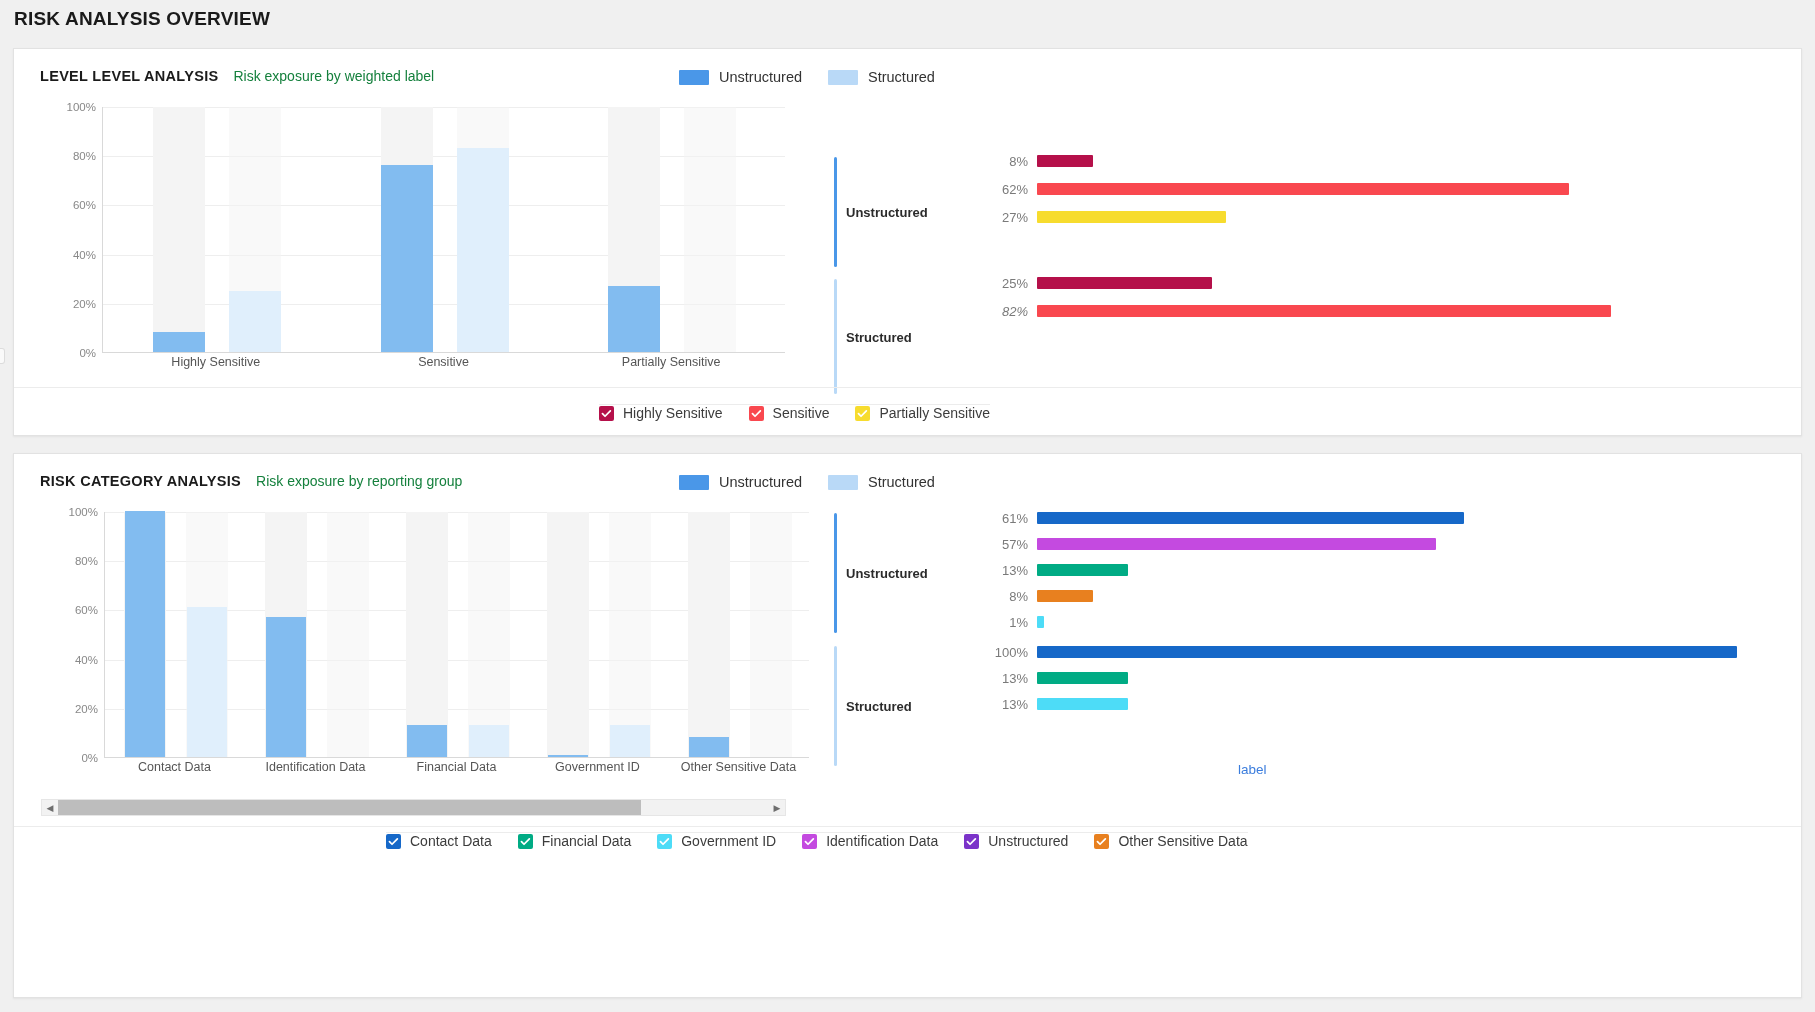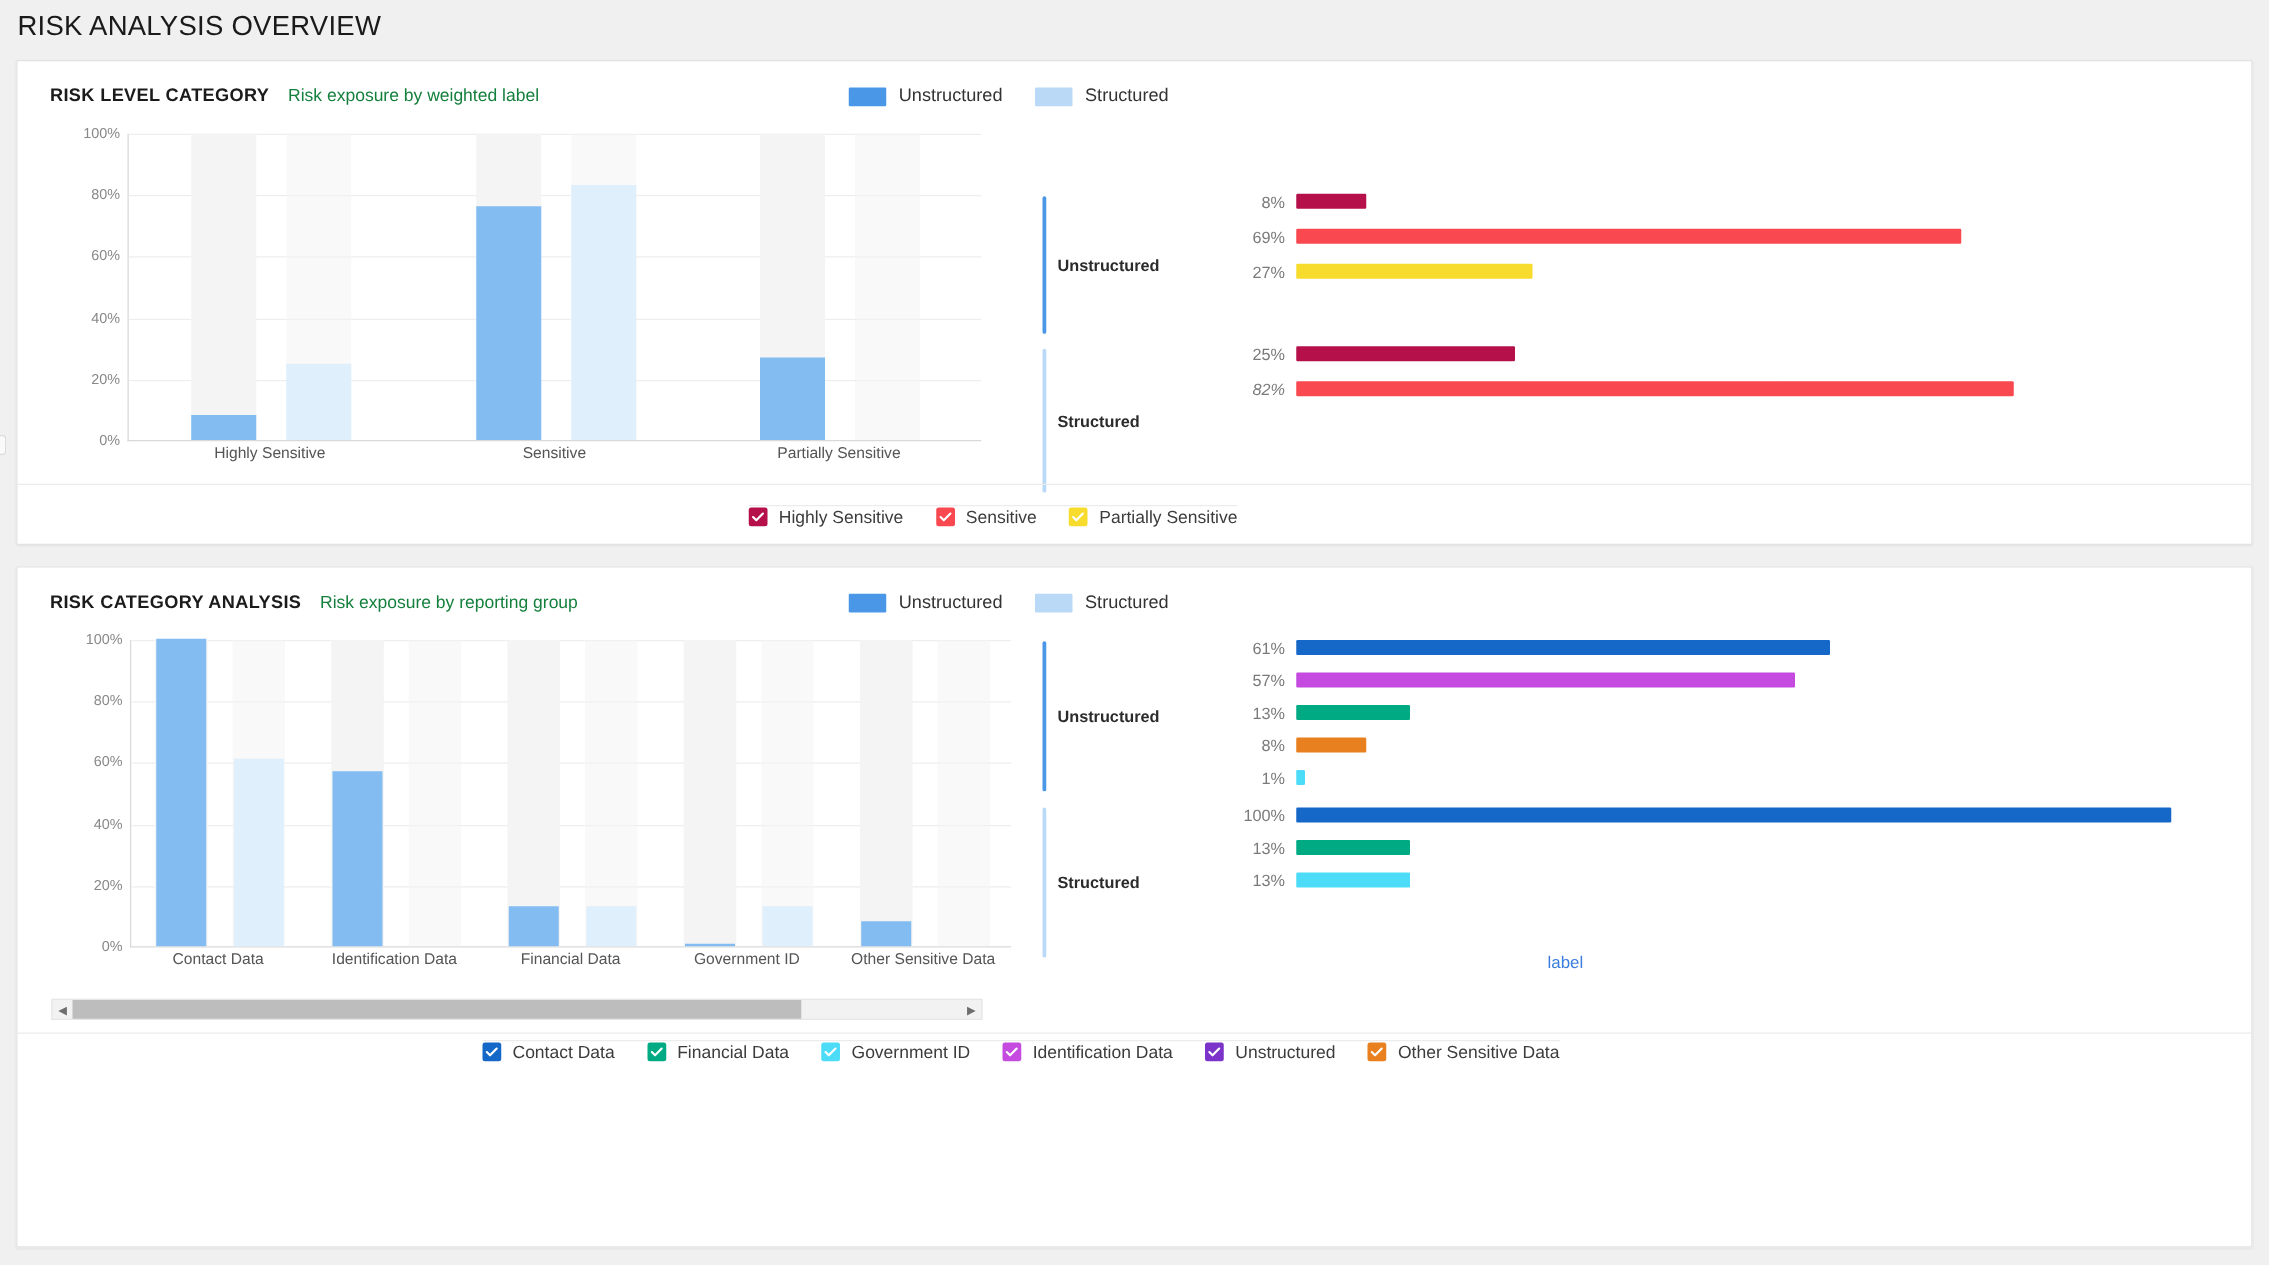"RISK ANALYSIS OVERVIEW" .page-title { font-size: 22px -> 19px; font-weight: normal -> bold }
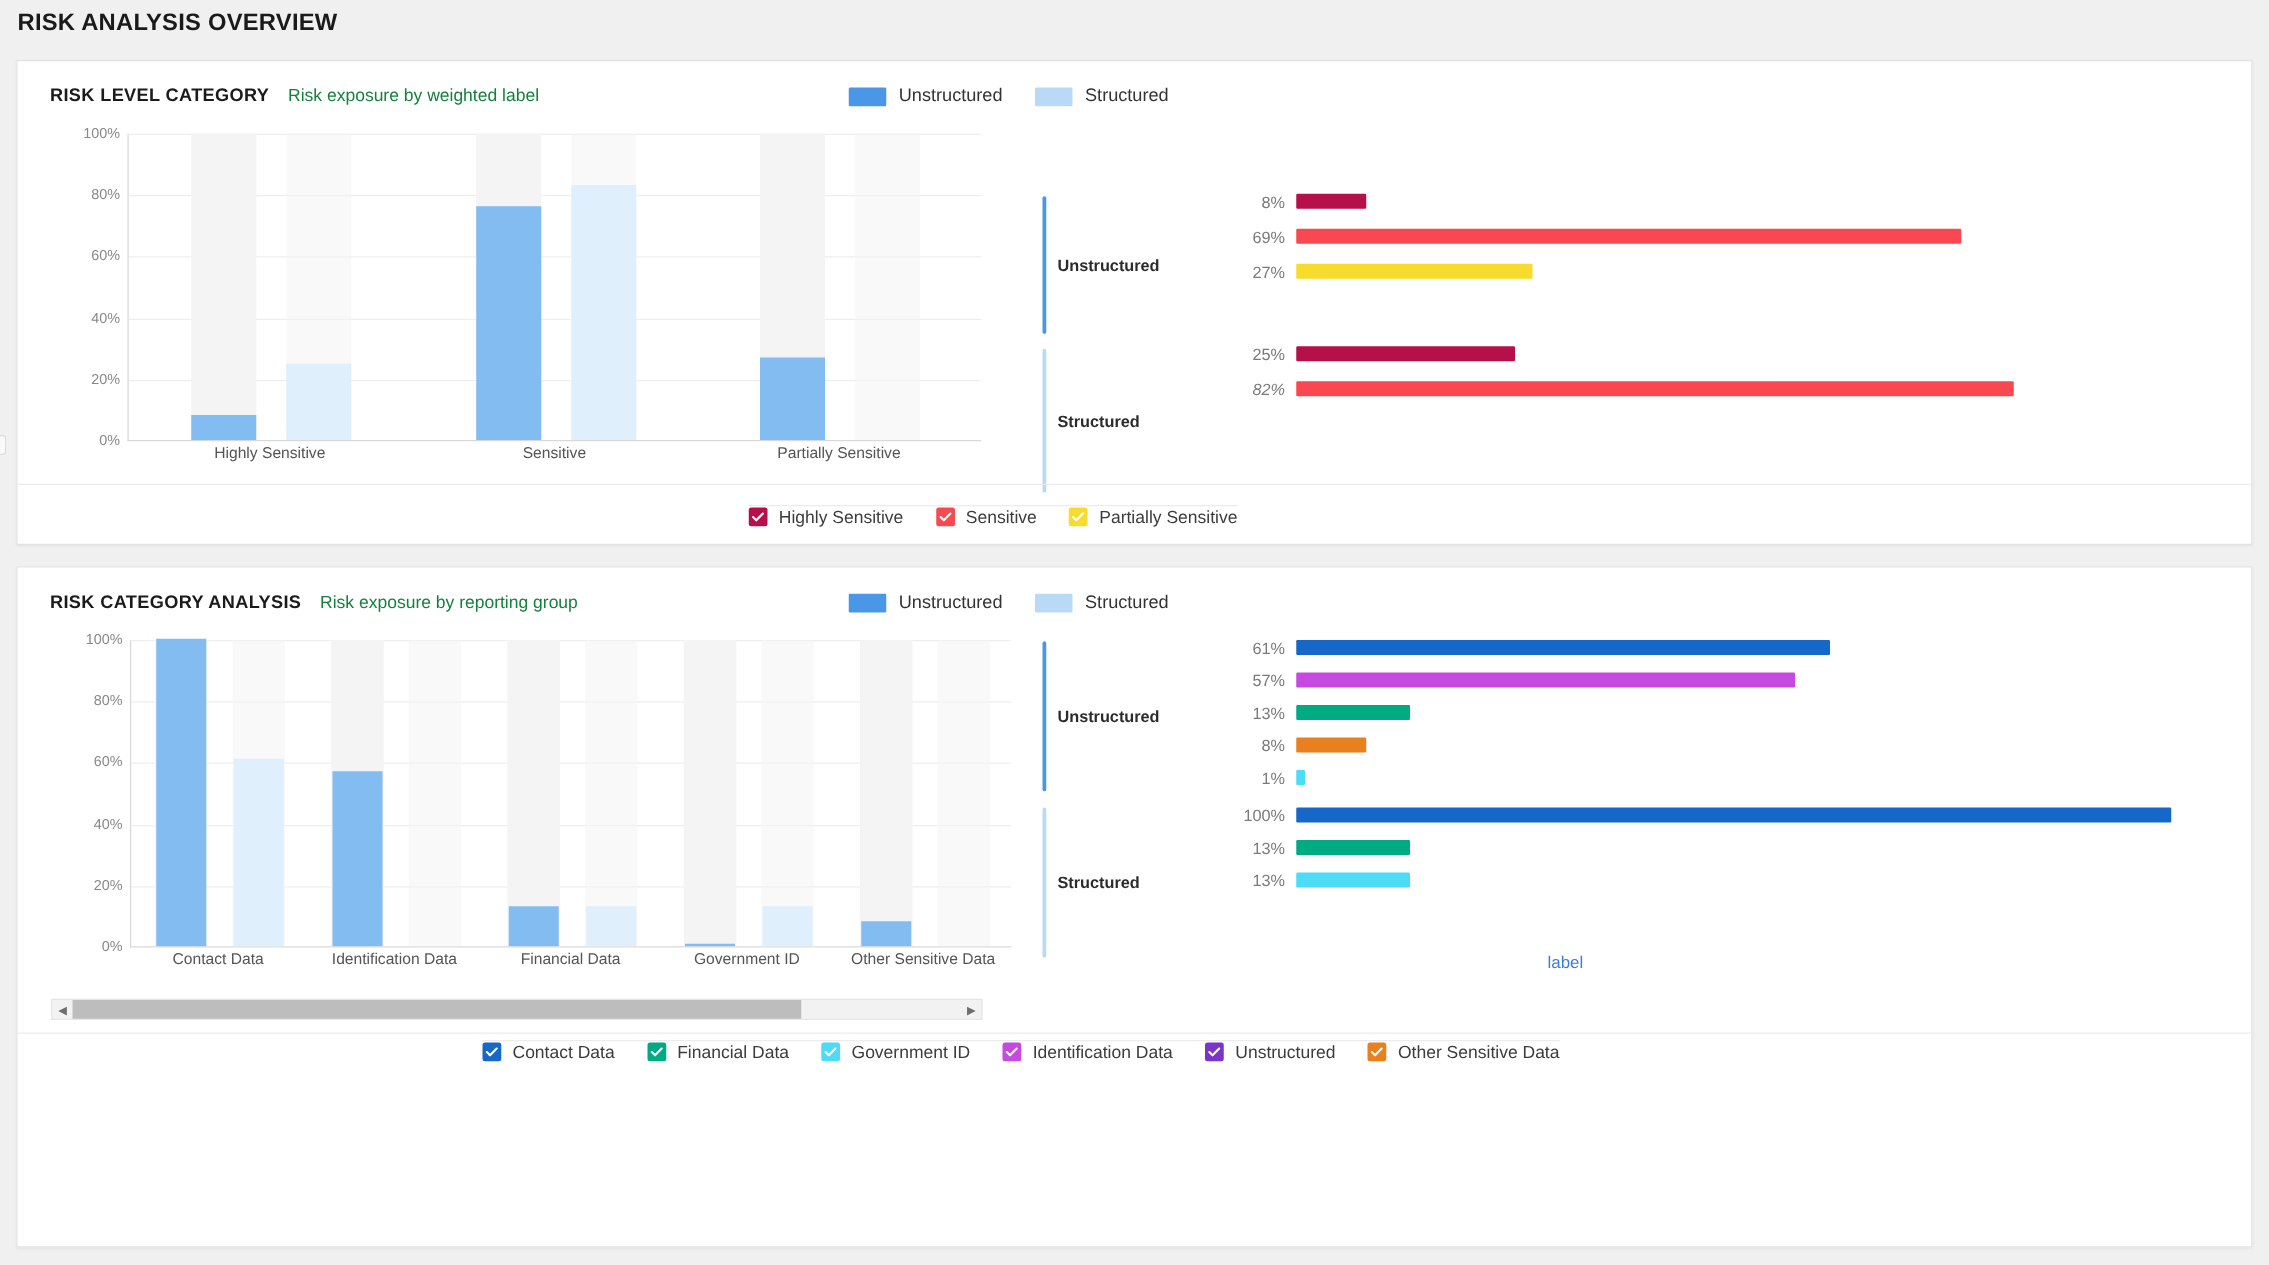"RISK LEVEL CATEGORY" span.card-title { text: RISK LEVEL CATEGORY -> LEVEL LEVEL ANALYSIS }
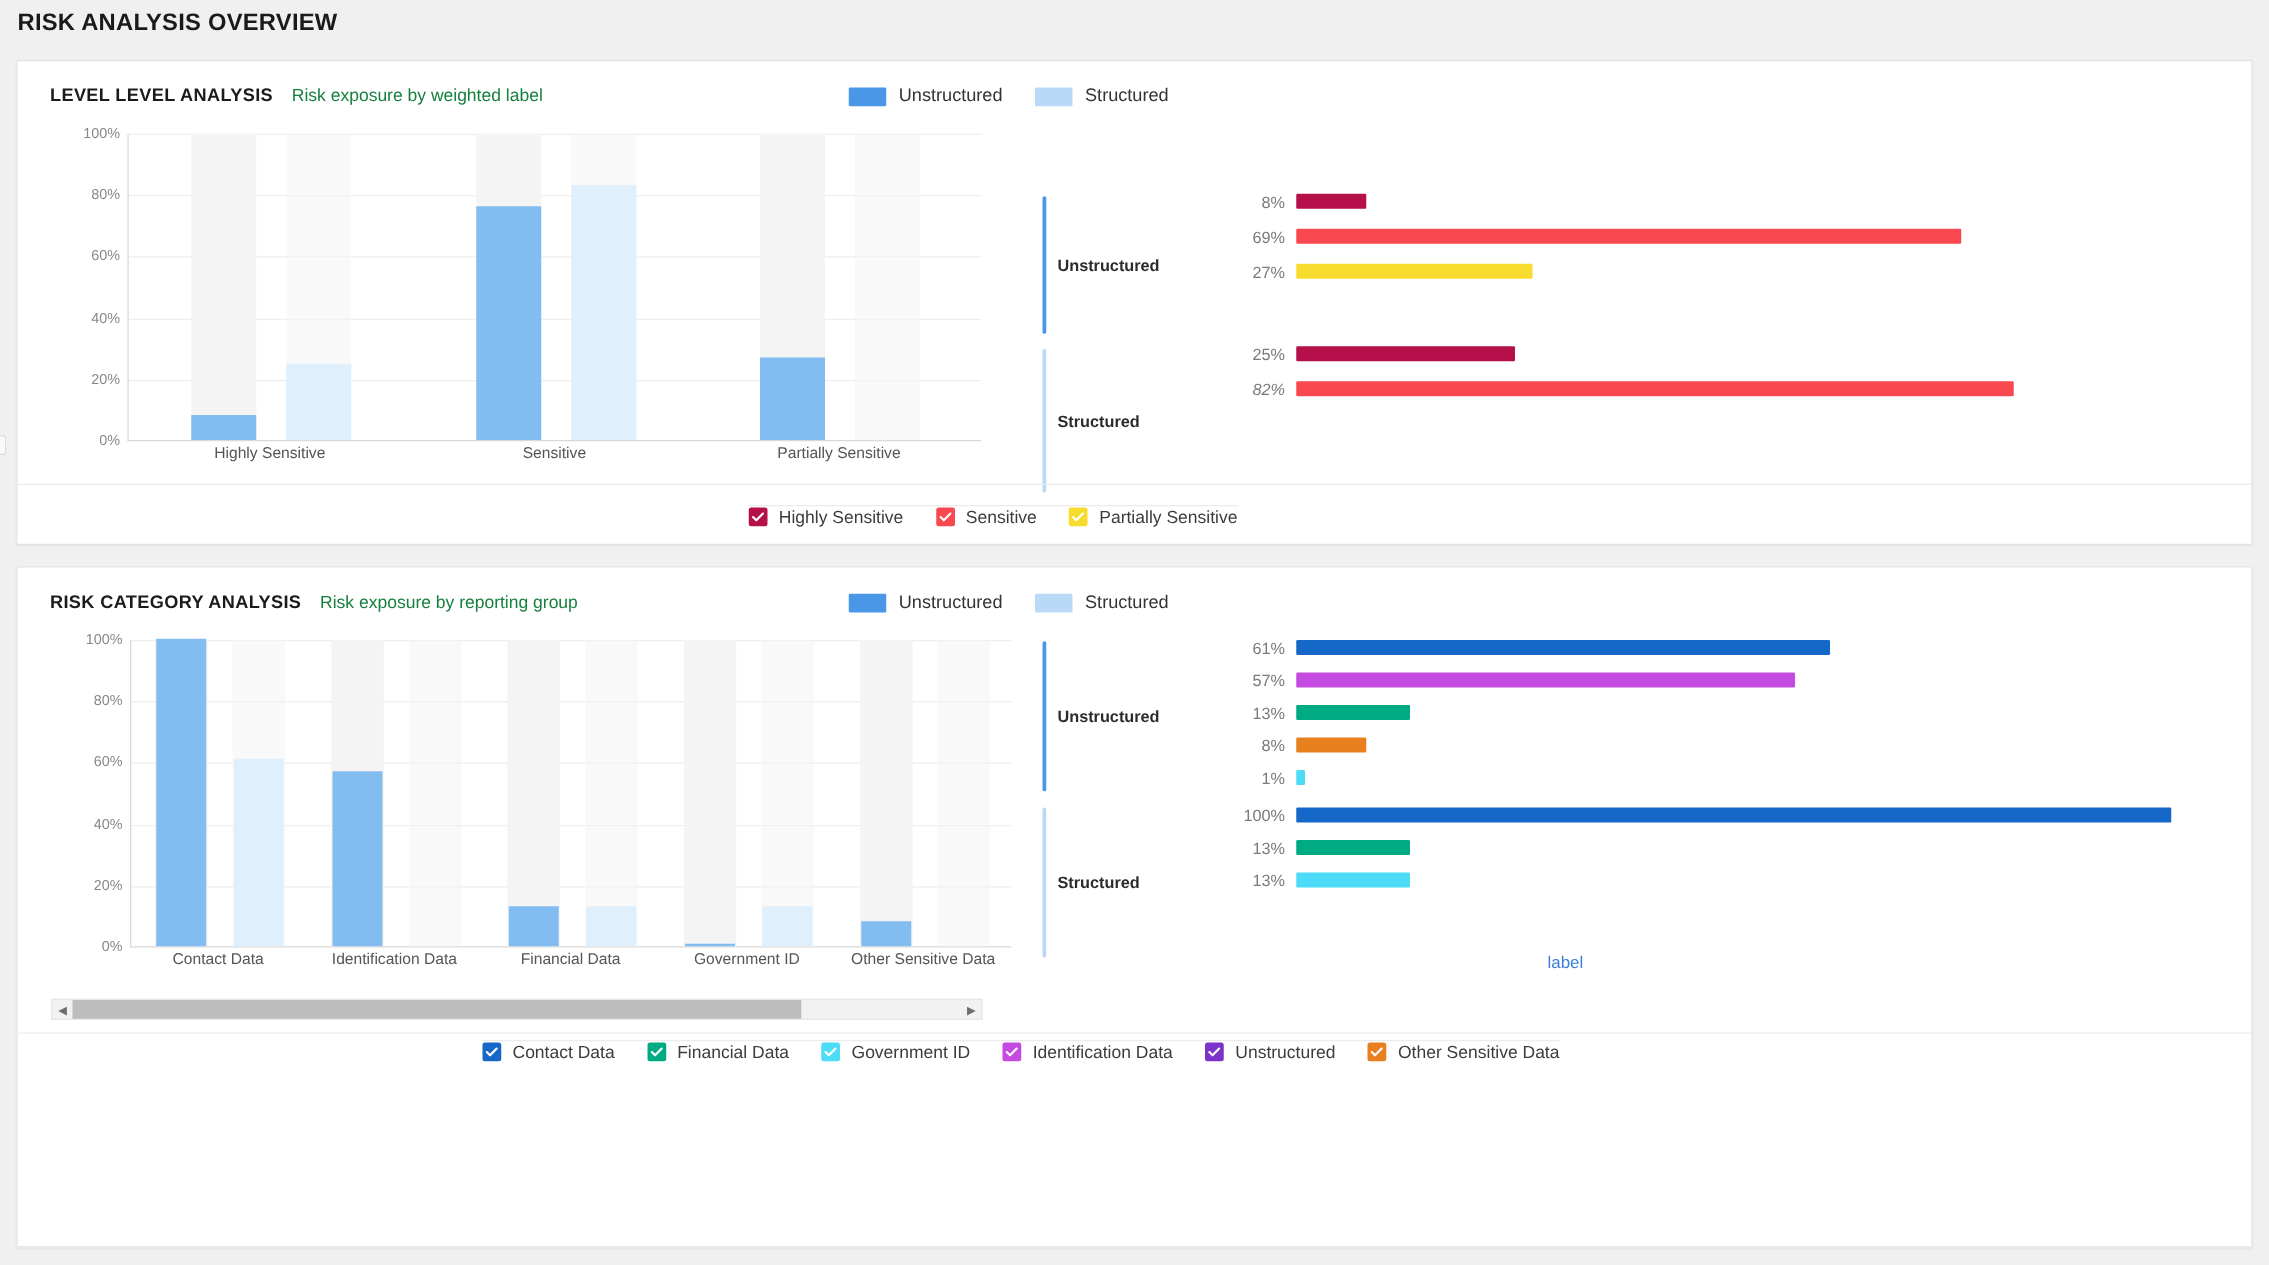"69%" span.hval { text: 69% -> 62% }
